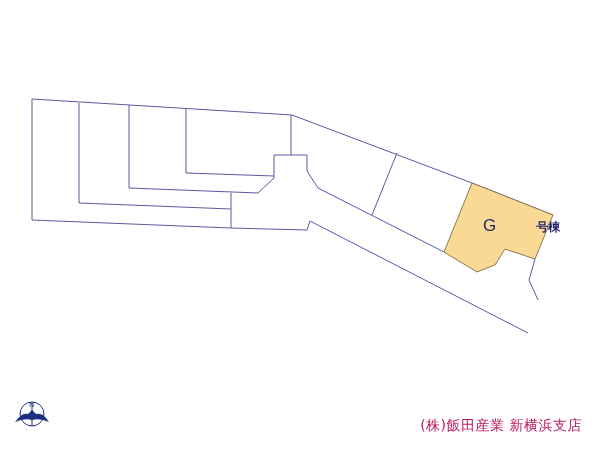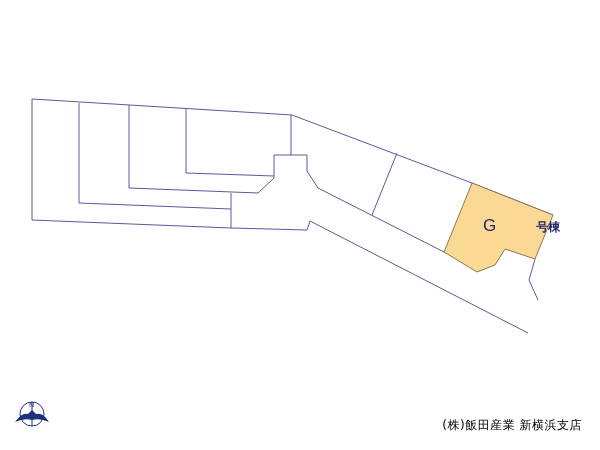"(株)飯田産業 新横浜支店" .footer { color: #000000 -> #be185d; font-size: 12px -> 14px }
